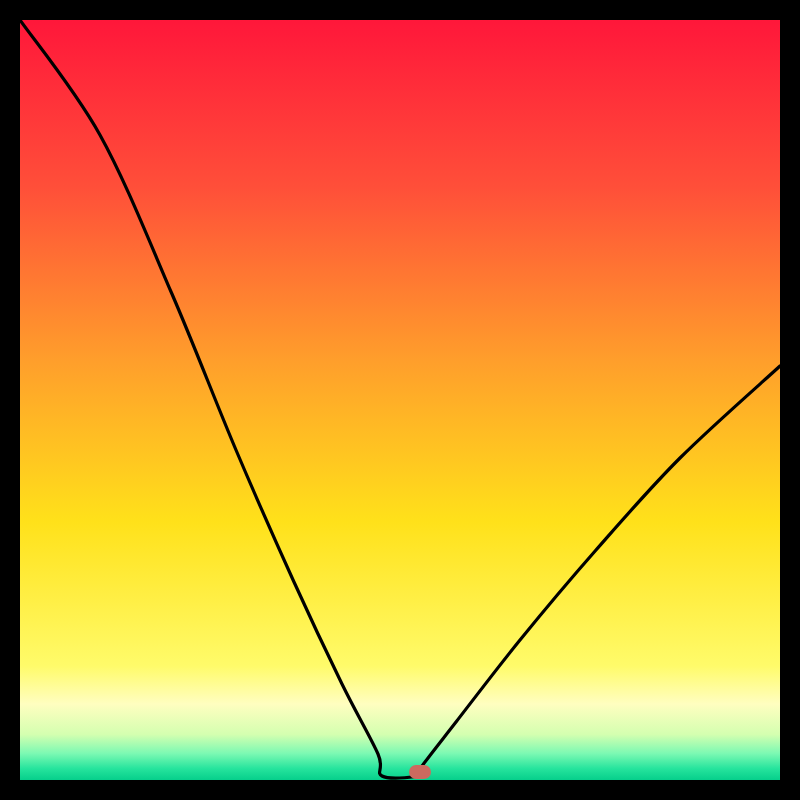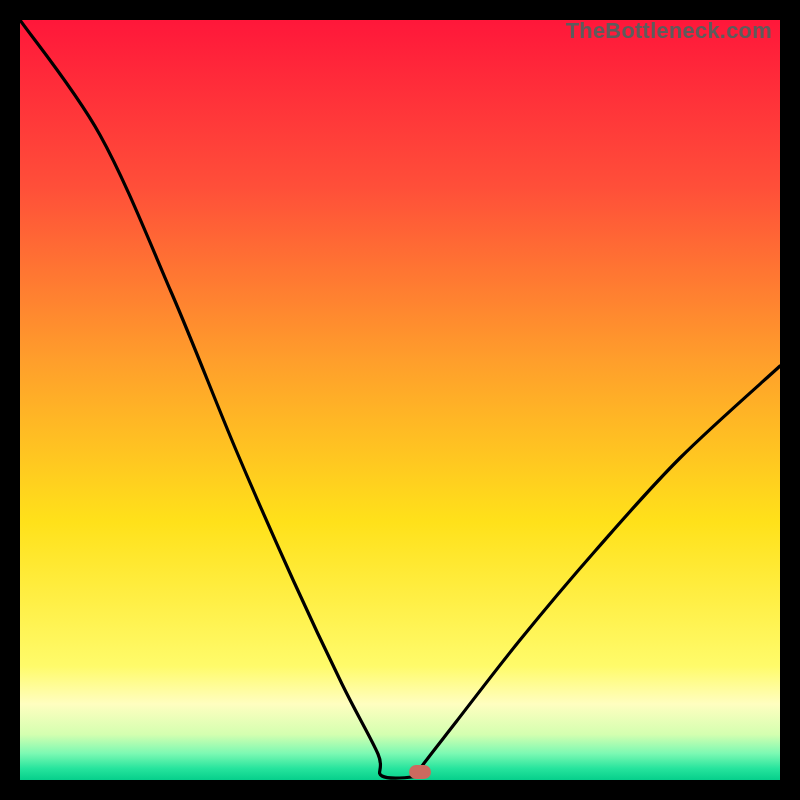"TheBottleneck.com" div.watermark { html: <div>TheBottleneck.com</div> -> none }
